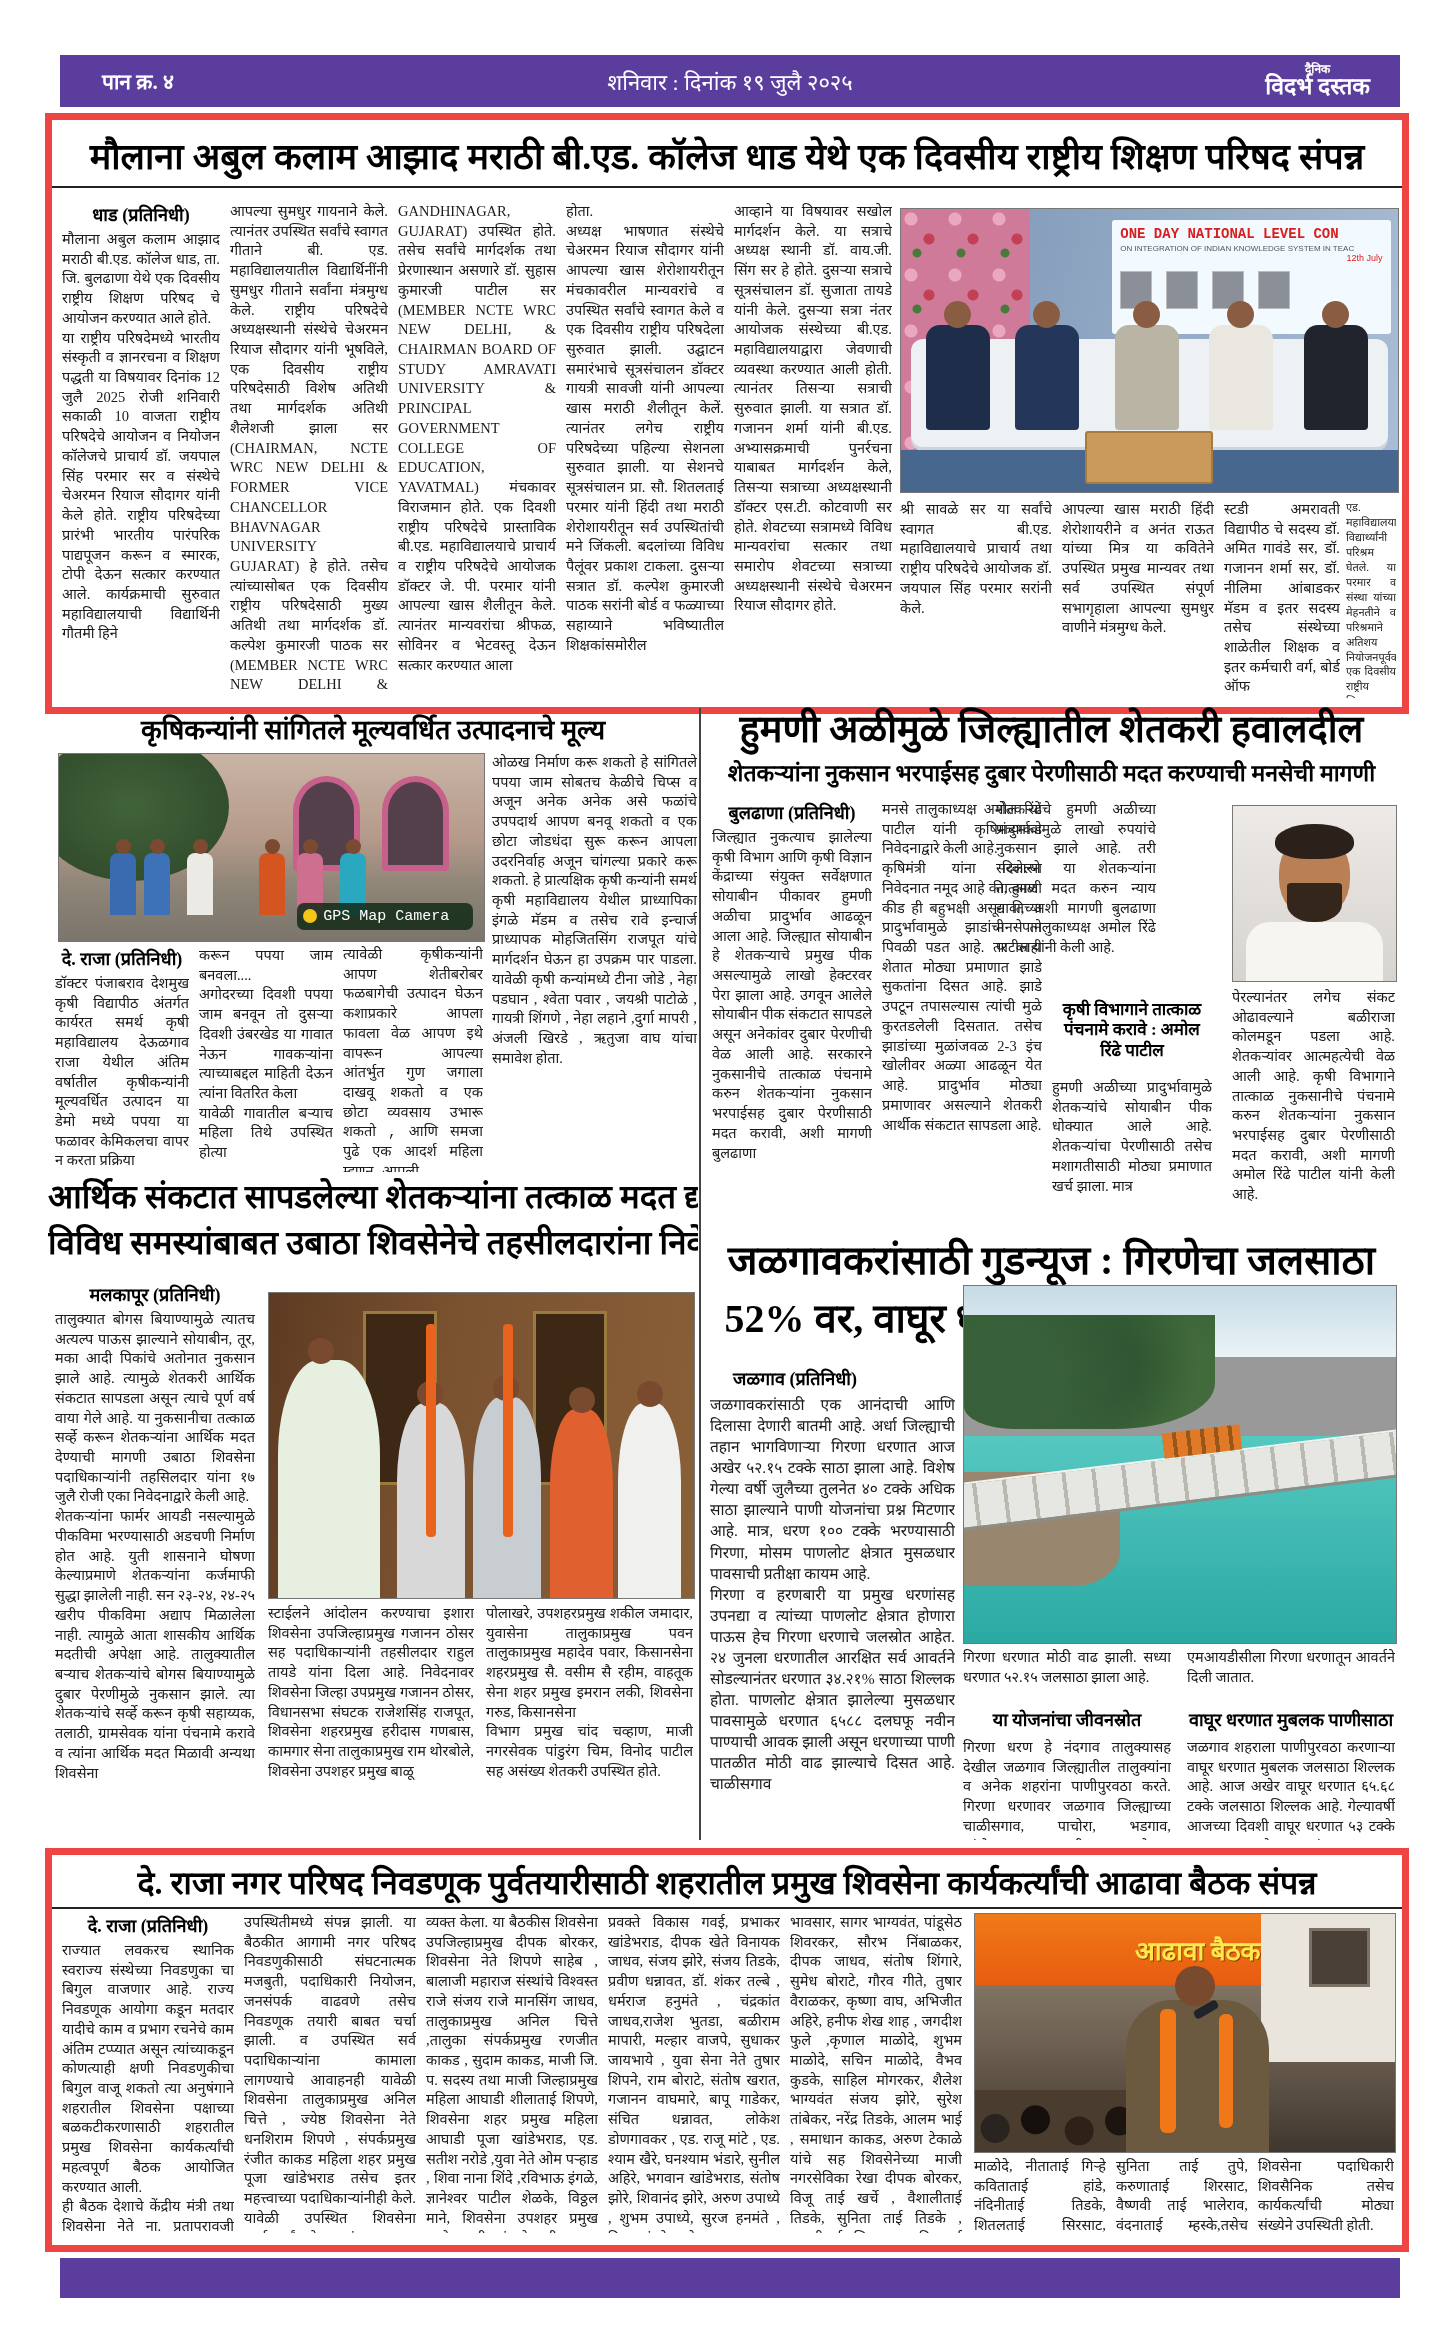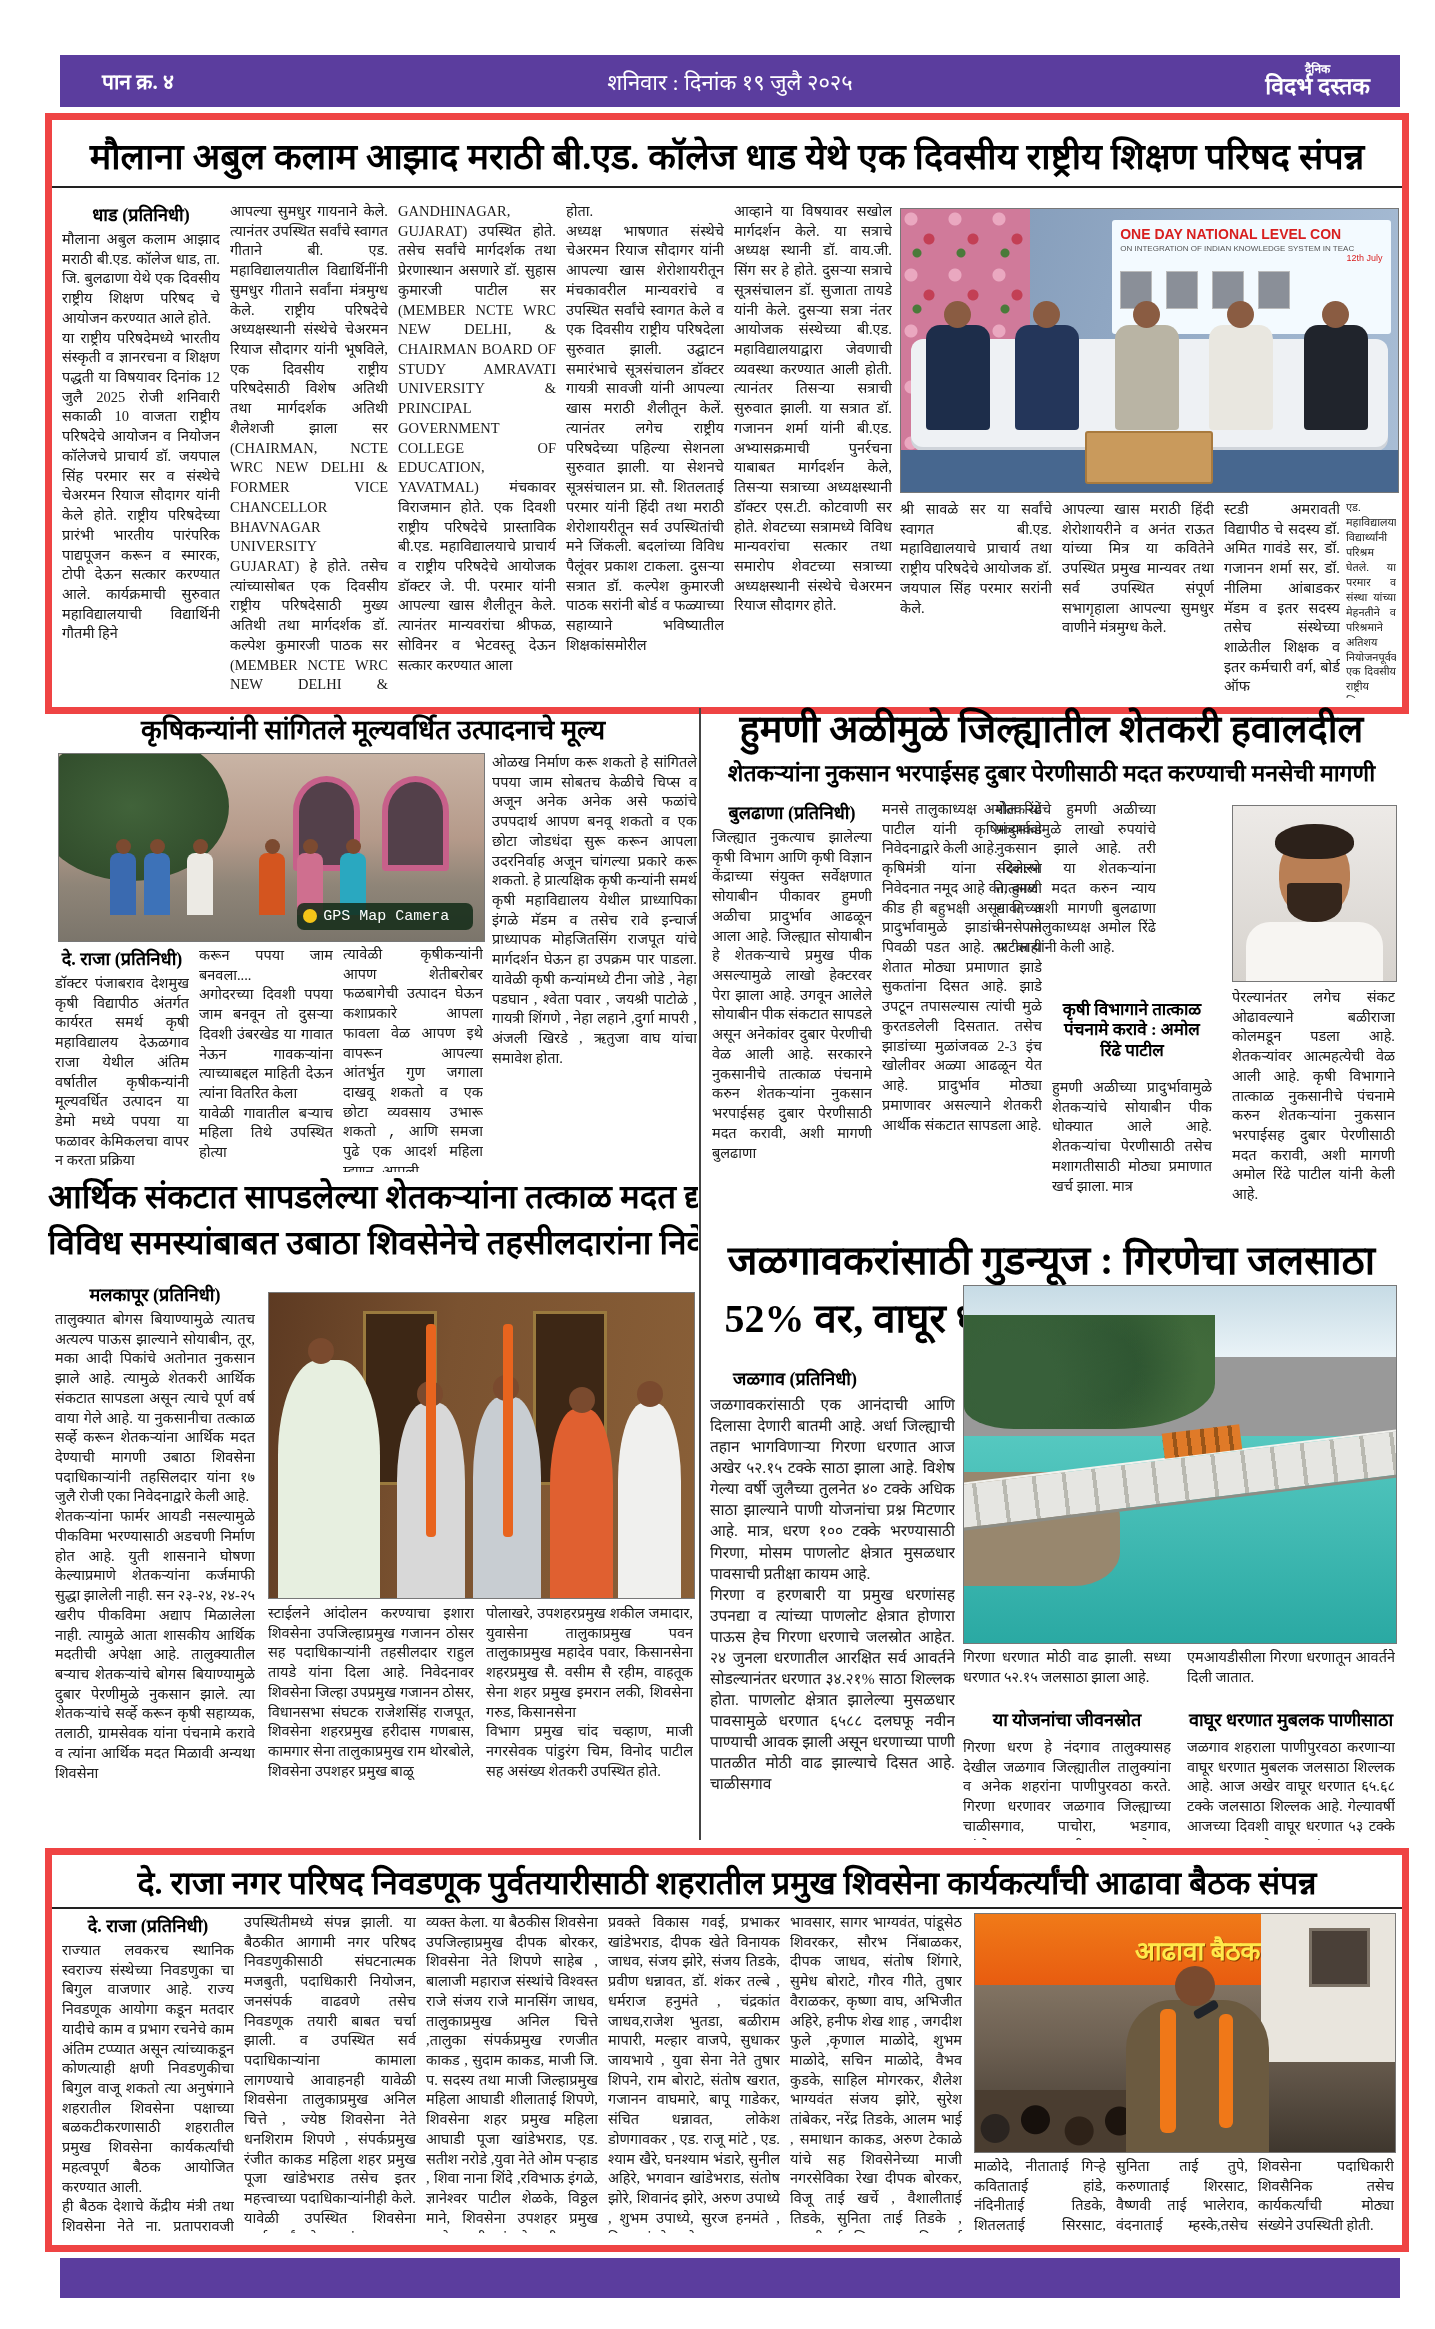"ONE DAY NATIONAL LEVEL CON" .conf-b1 { font-family: Liberation Sans, sans-serif -> Liberation Mono, monospace }
